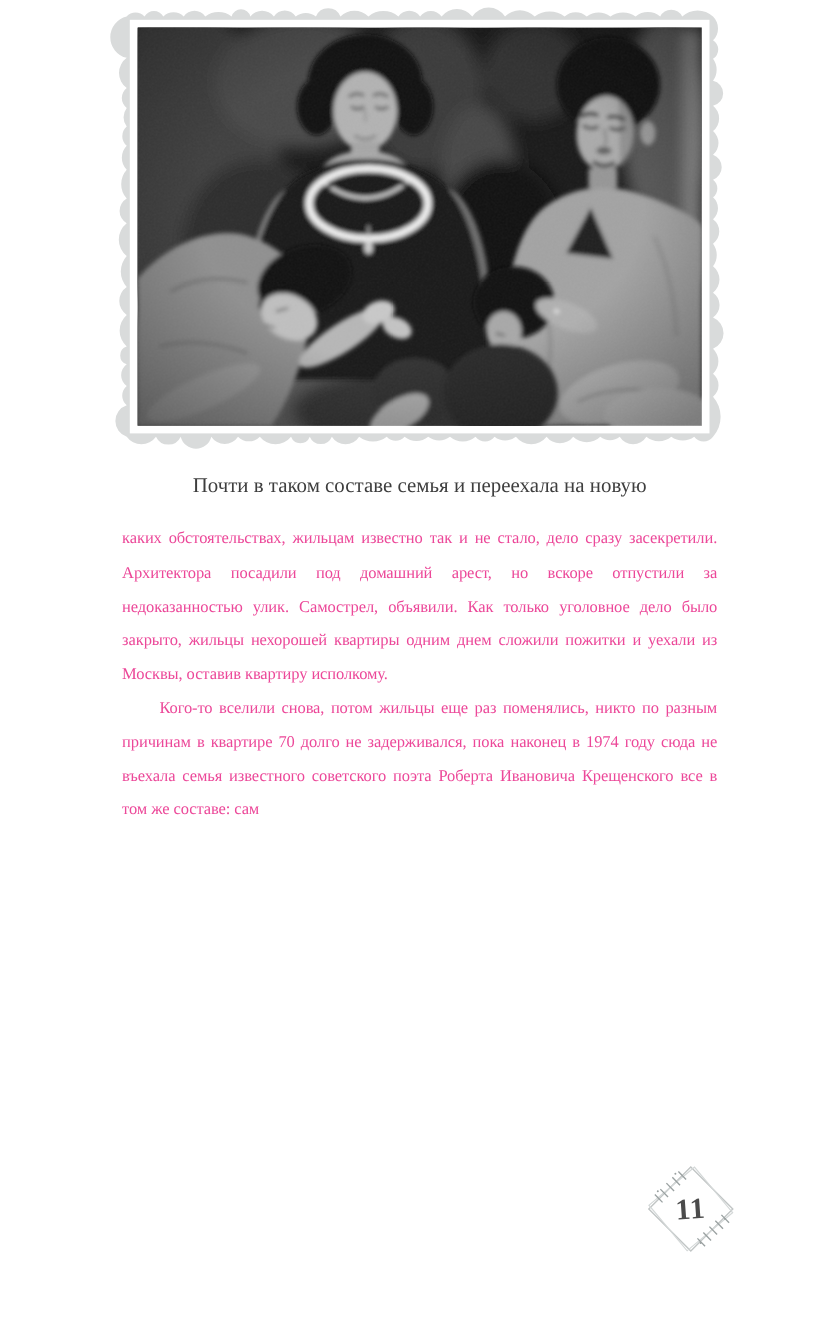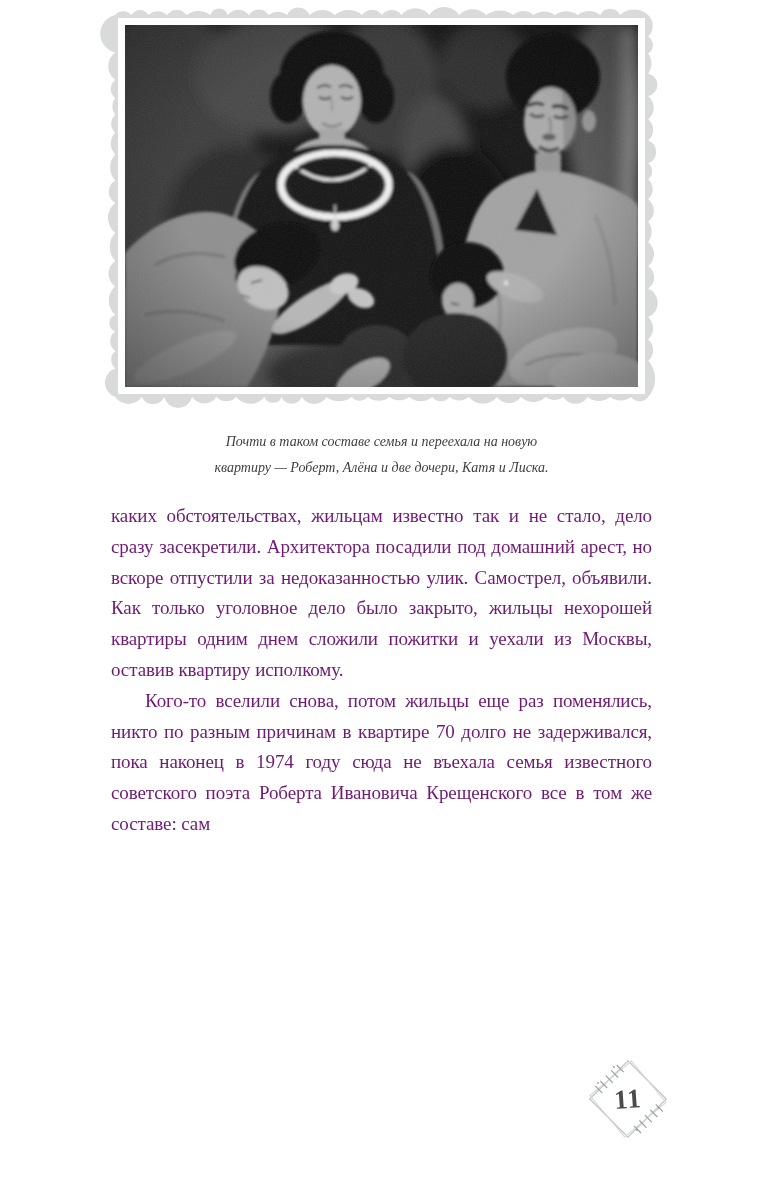"Почти в таком составе семья" .caption { font-size: 14px -> 19px; font-style: italic -> none }
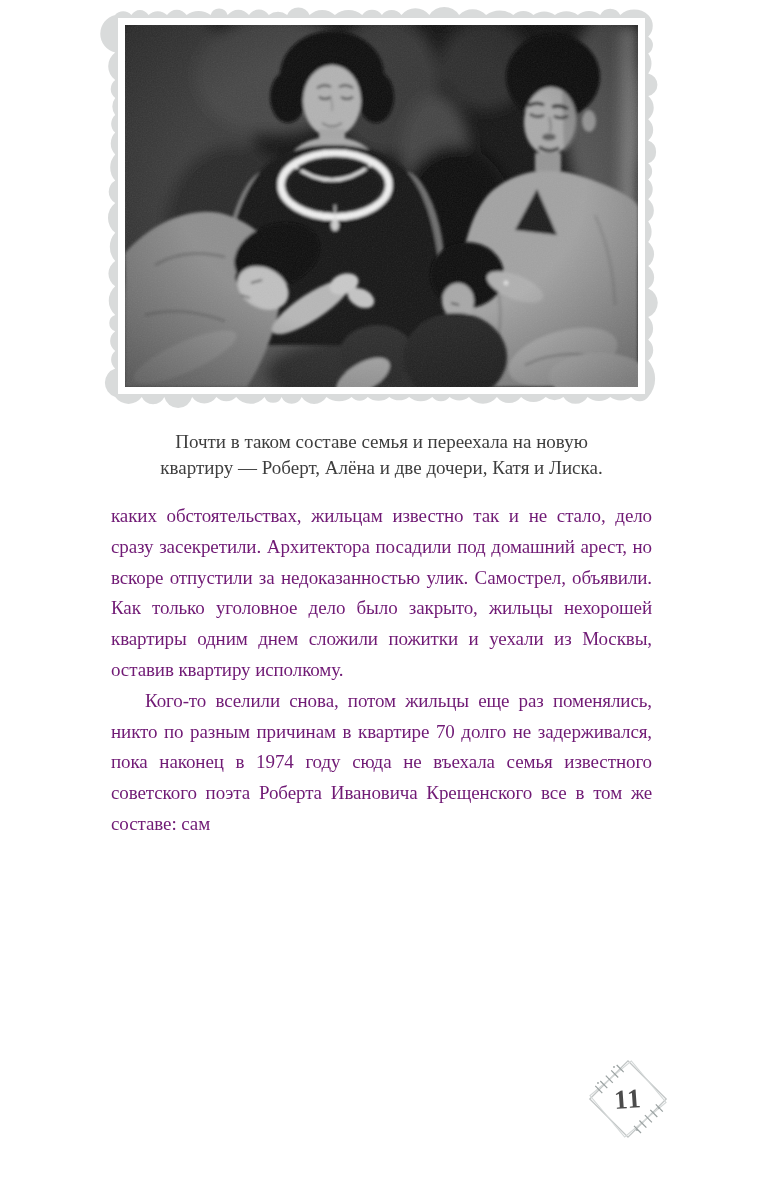"квартиру — Роберт, Алёна и" div { html: <div>квартиру — Роберт, Алёна и две дочери, Катя и Лиска.</div> -> none }
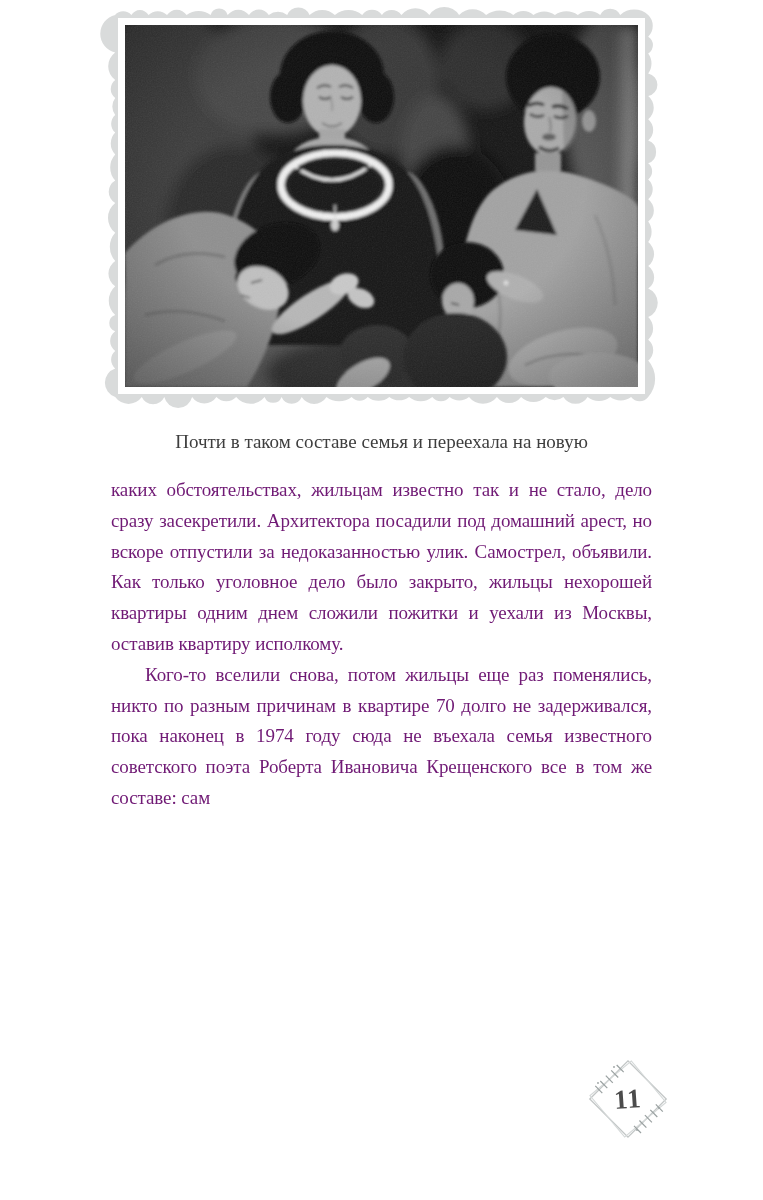"каких обстоятельствах, жильцам известно" .bodytext { color: #701a75 -> #ec4899; font-size: 19px -> 15px }
